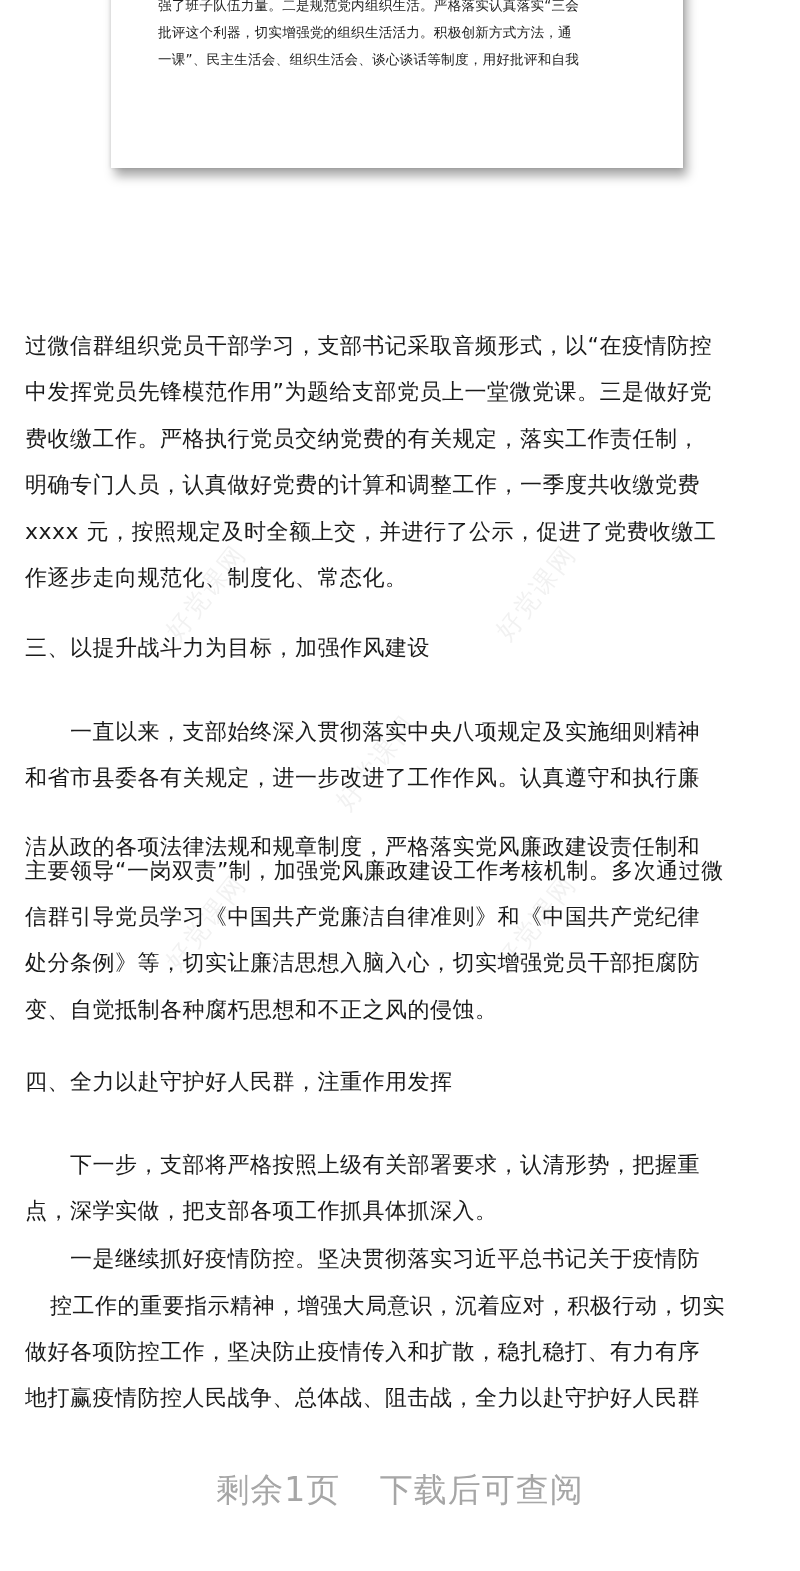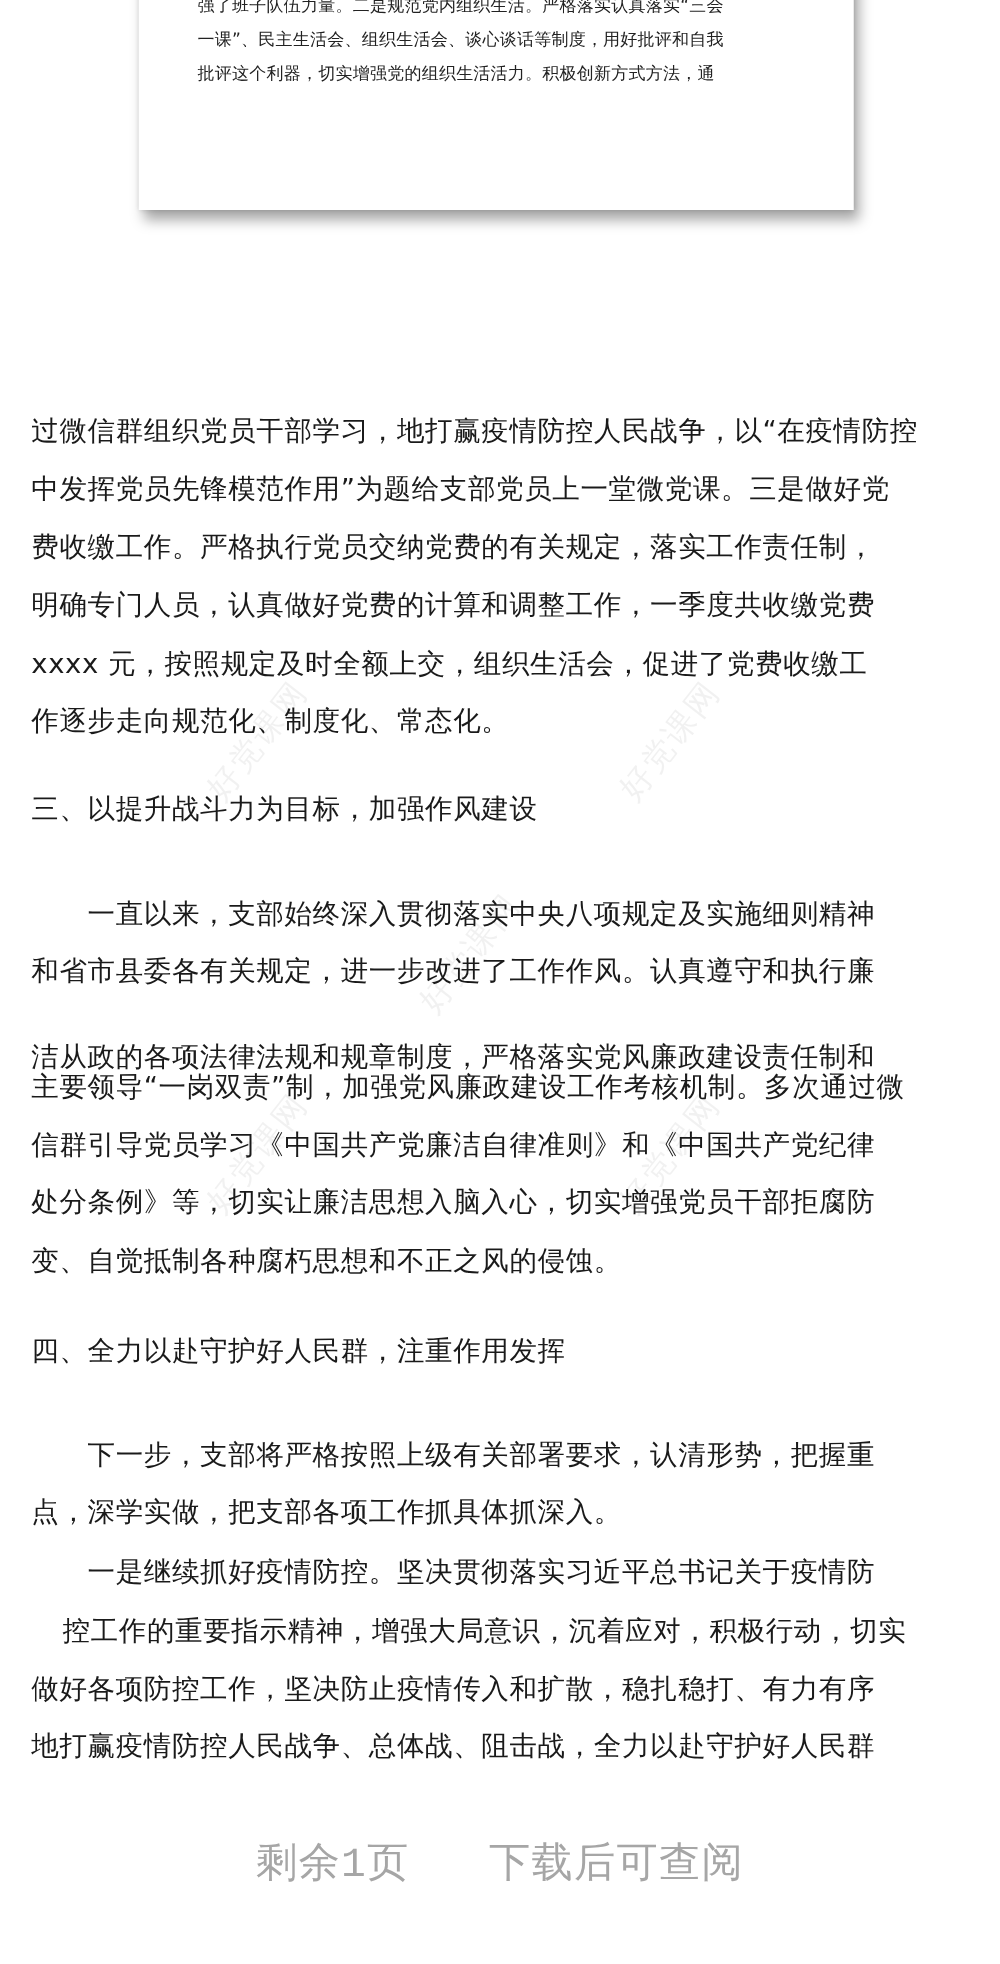"一课”、民主生活会、组织生活会、谈心谈话等制度，用好批评和自我" div.card-line { order: before "批评这个利器，切实增强党的组织生活活力。积极创新方式方法，通" -> after "批评这个利器，切实增强党的组织生活活力。积极创新方式方法，通" }
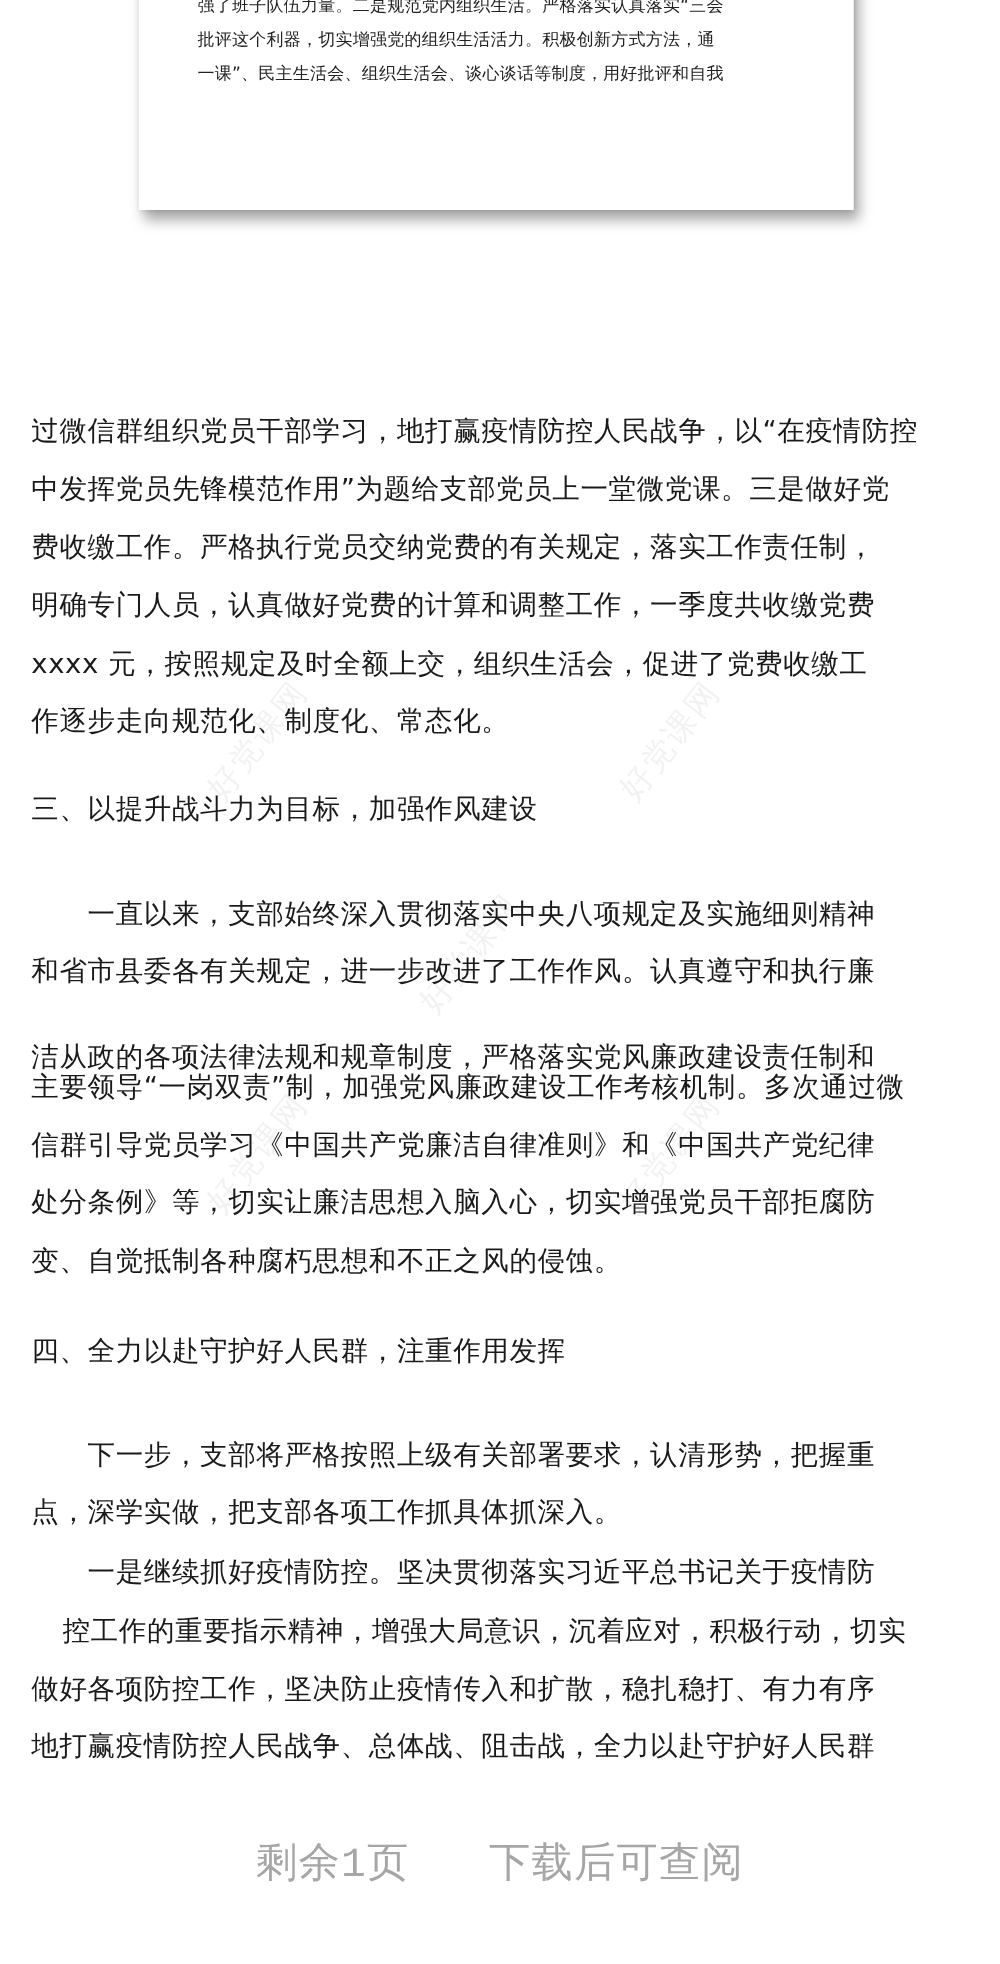"过微信群组织党员干部学习，地打赢疫情防控人民战争，以“在疫情防控" div.line { text: 地打赢疫情防控人民战争 -> 支部书记采取音频形式 }
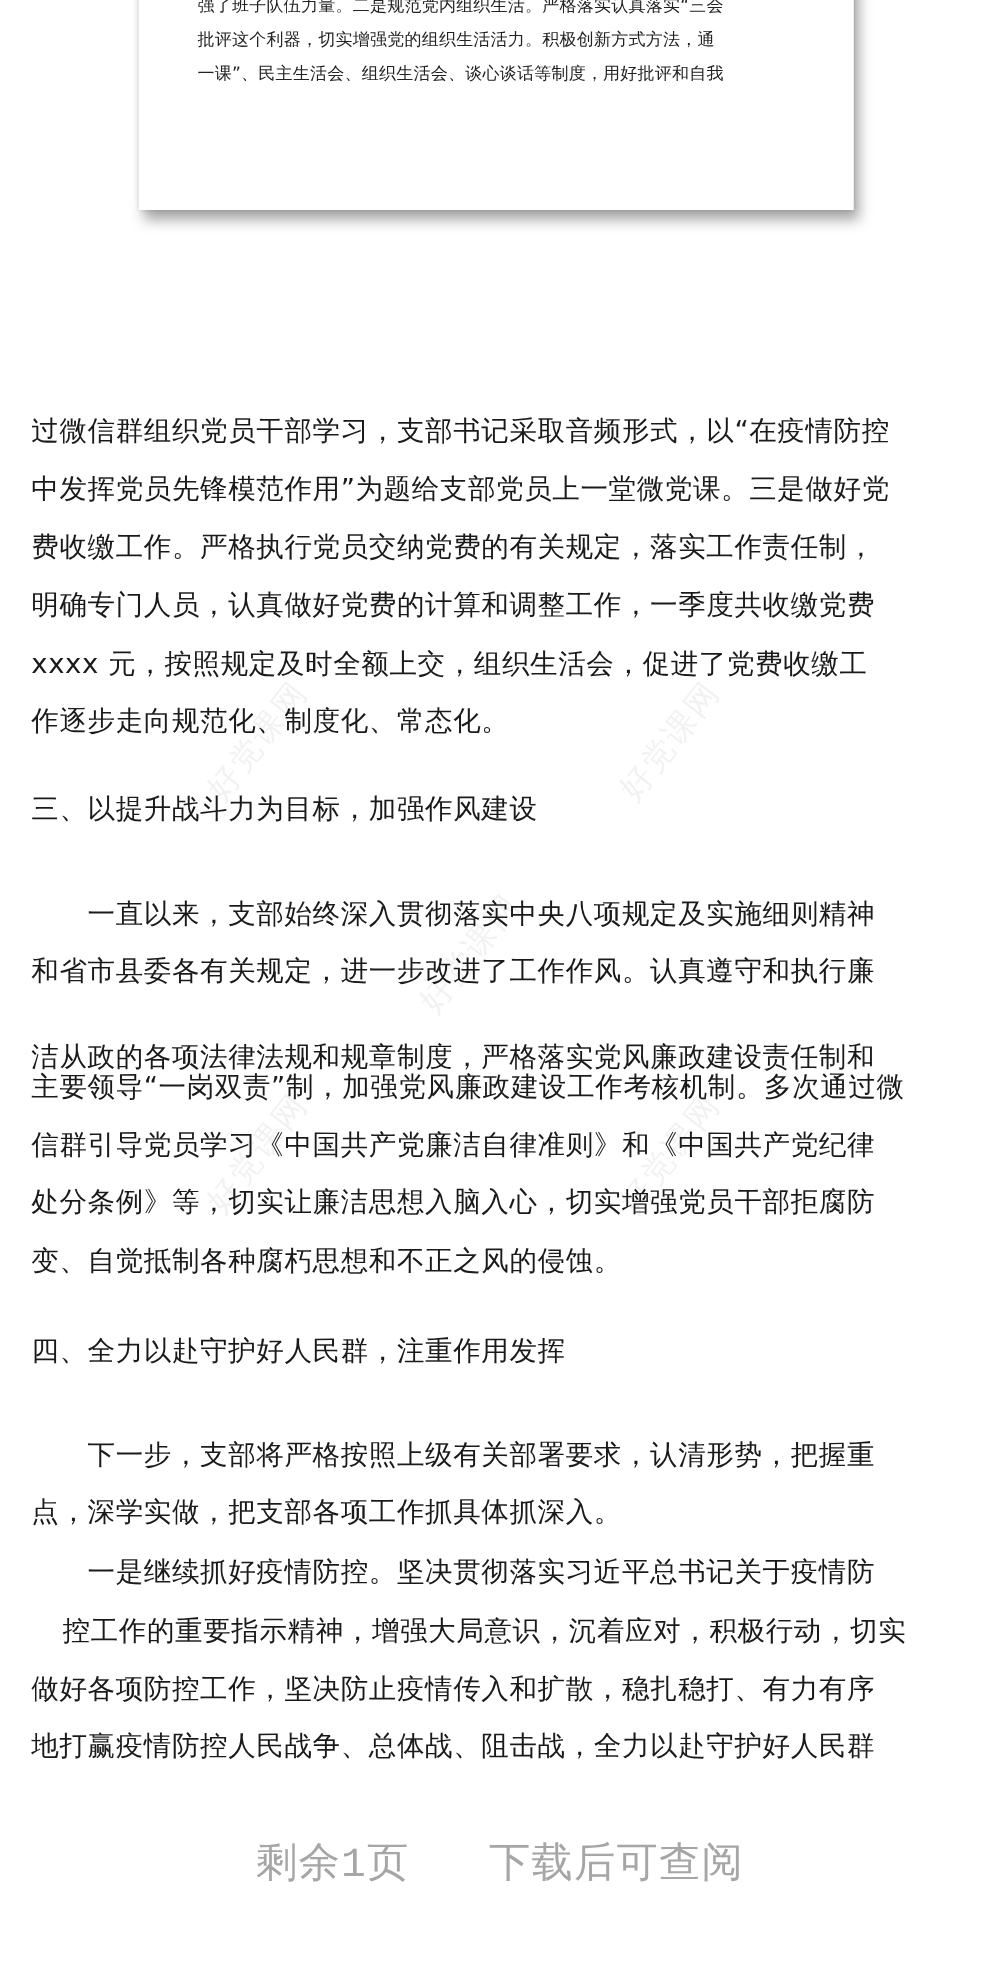"xxxx 元，按照规定及时全额上交，组织生活会，促进了党费收缴工" div.line { text: 组织生活会 -> 并进行了公示 }
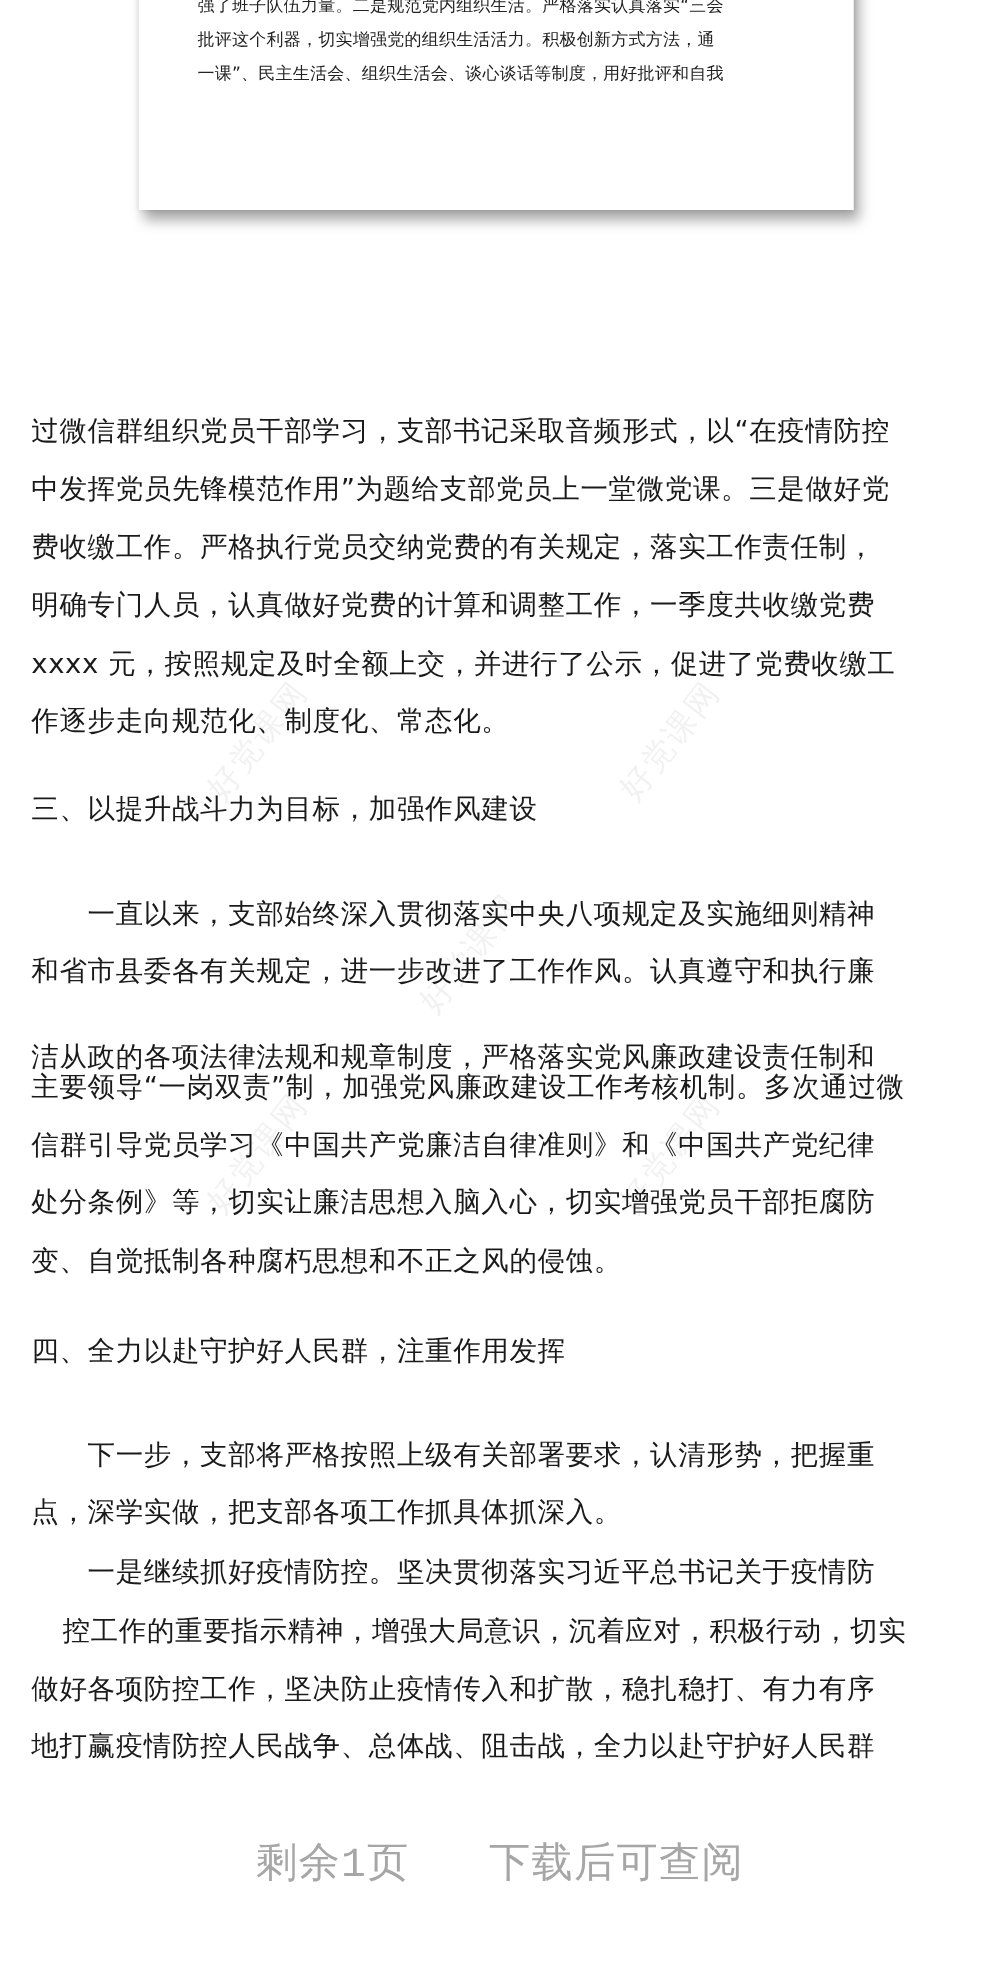"剩余1页" .footer span { font-family: Liberation Mono, monospace -> none; margin: 0 26px -> 0 14px }
